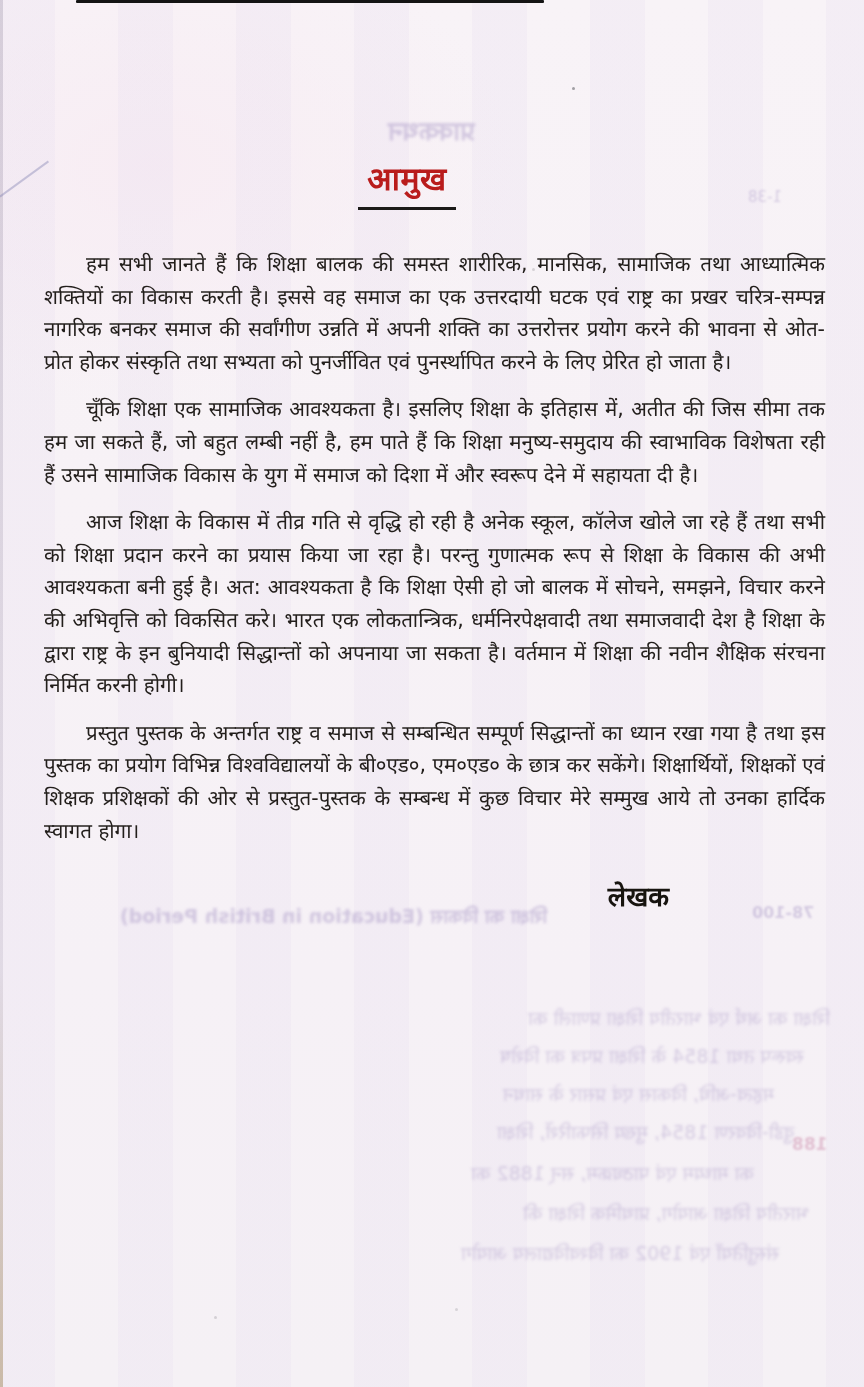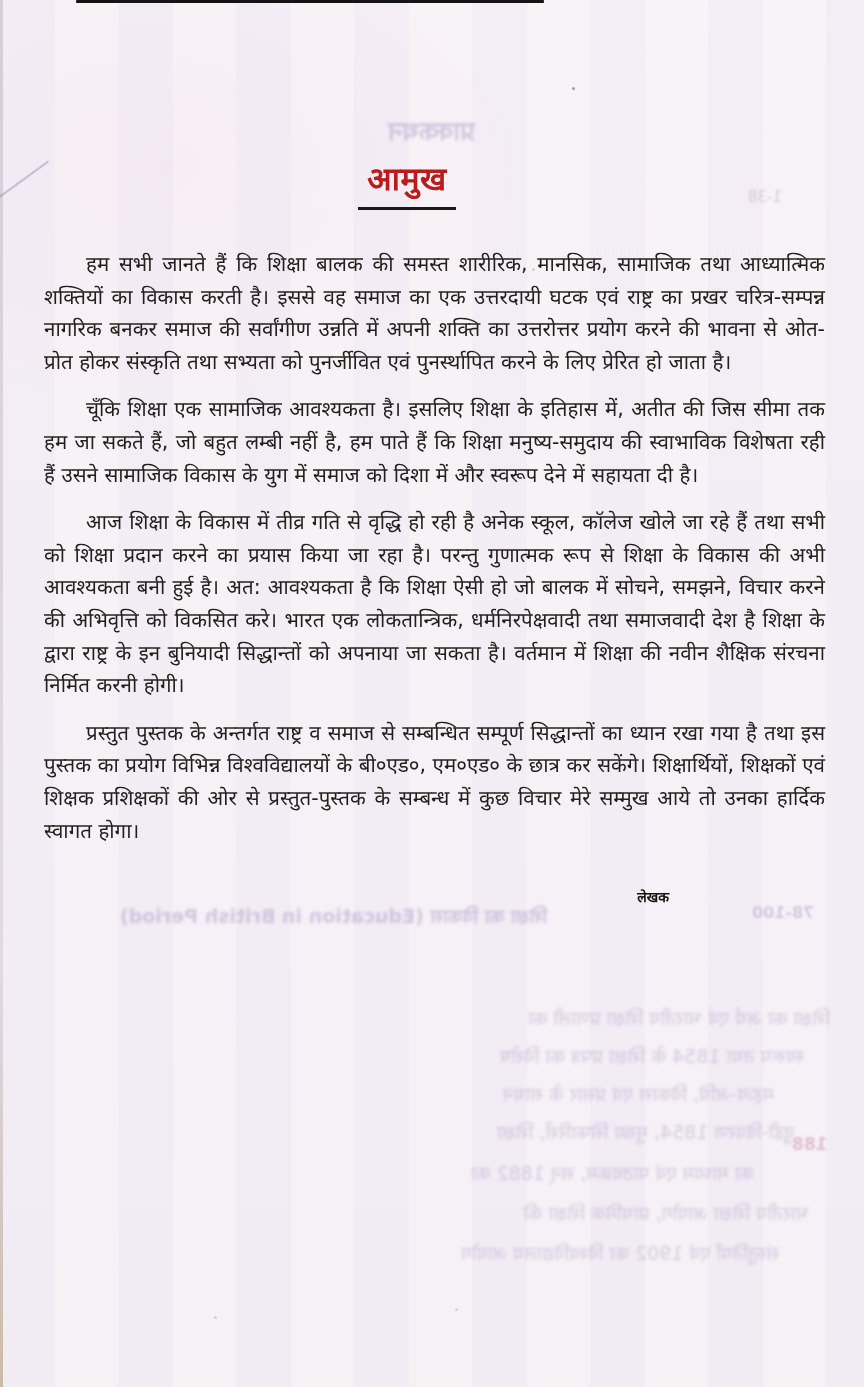"लेखक" .signature { font-size: 14px -> 27px }
